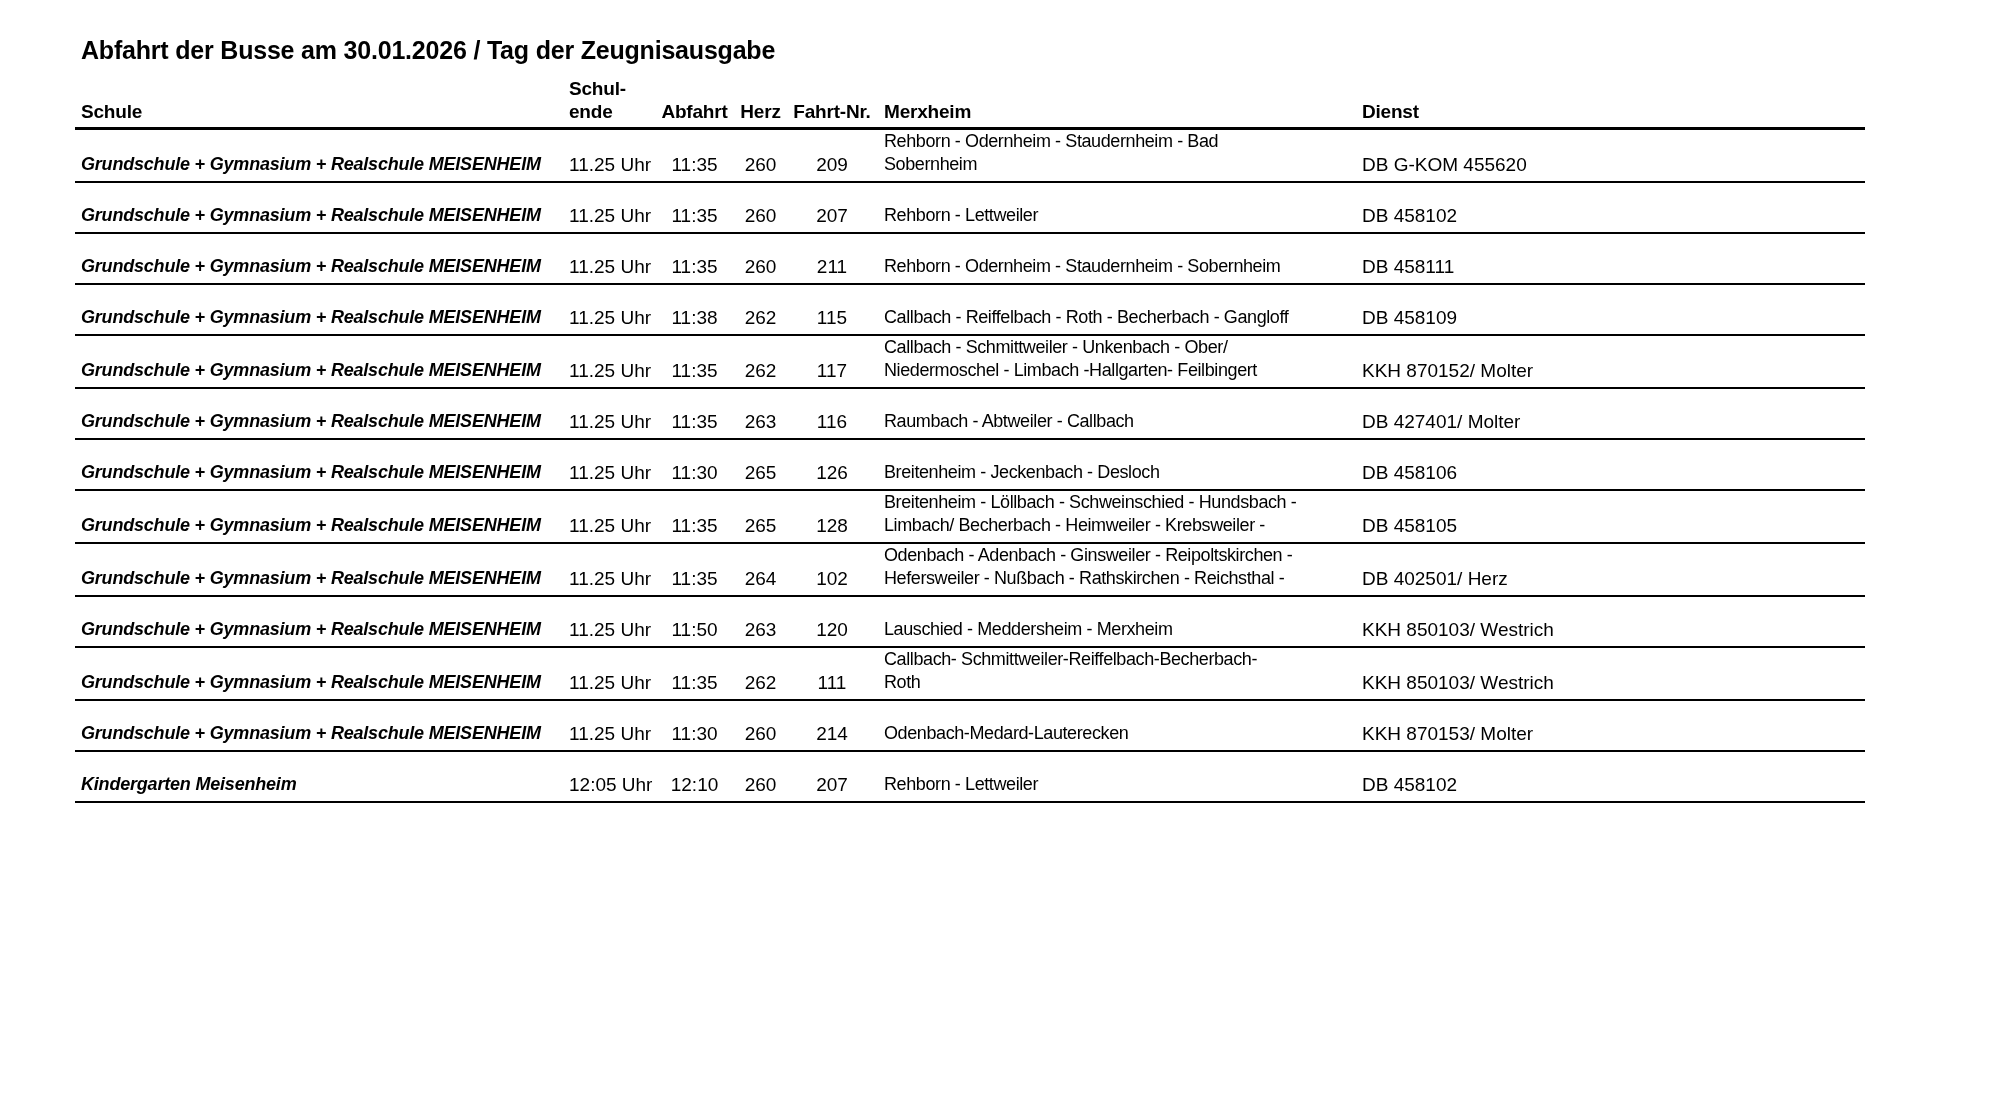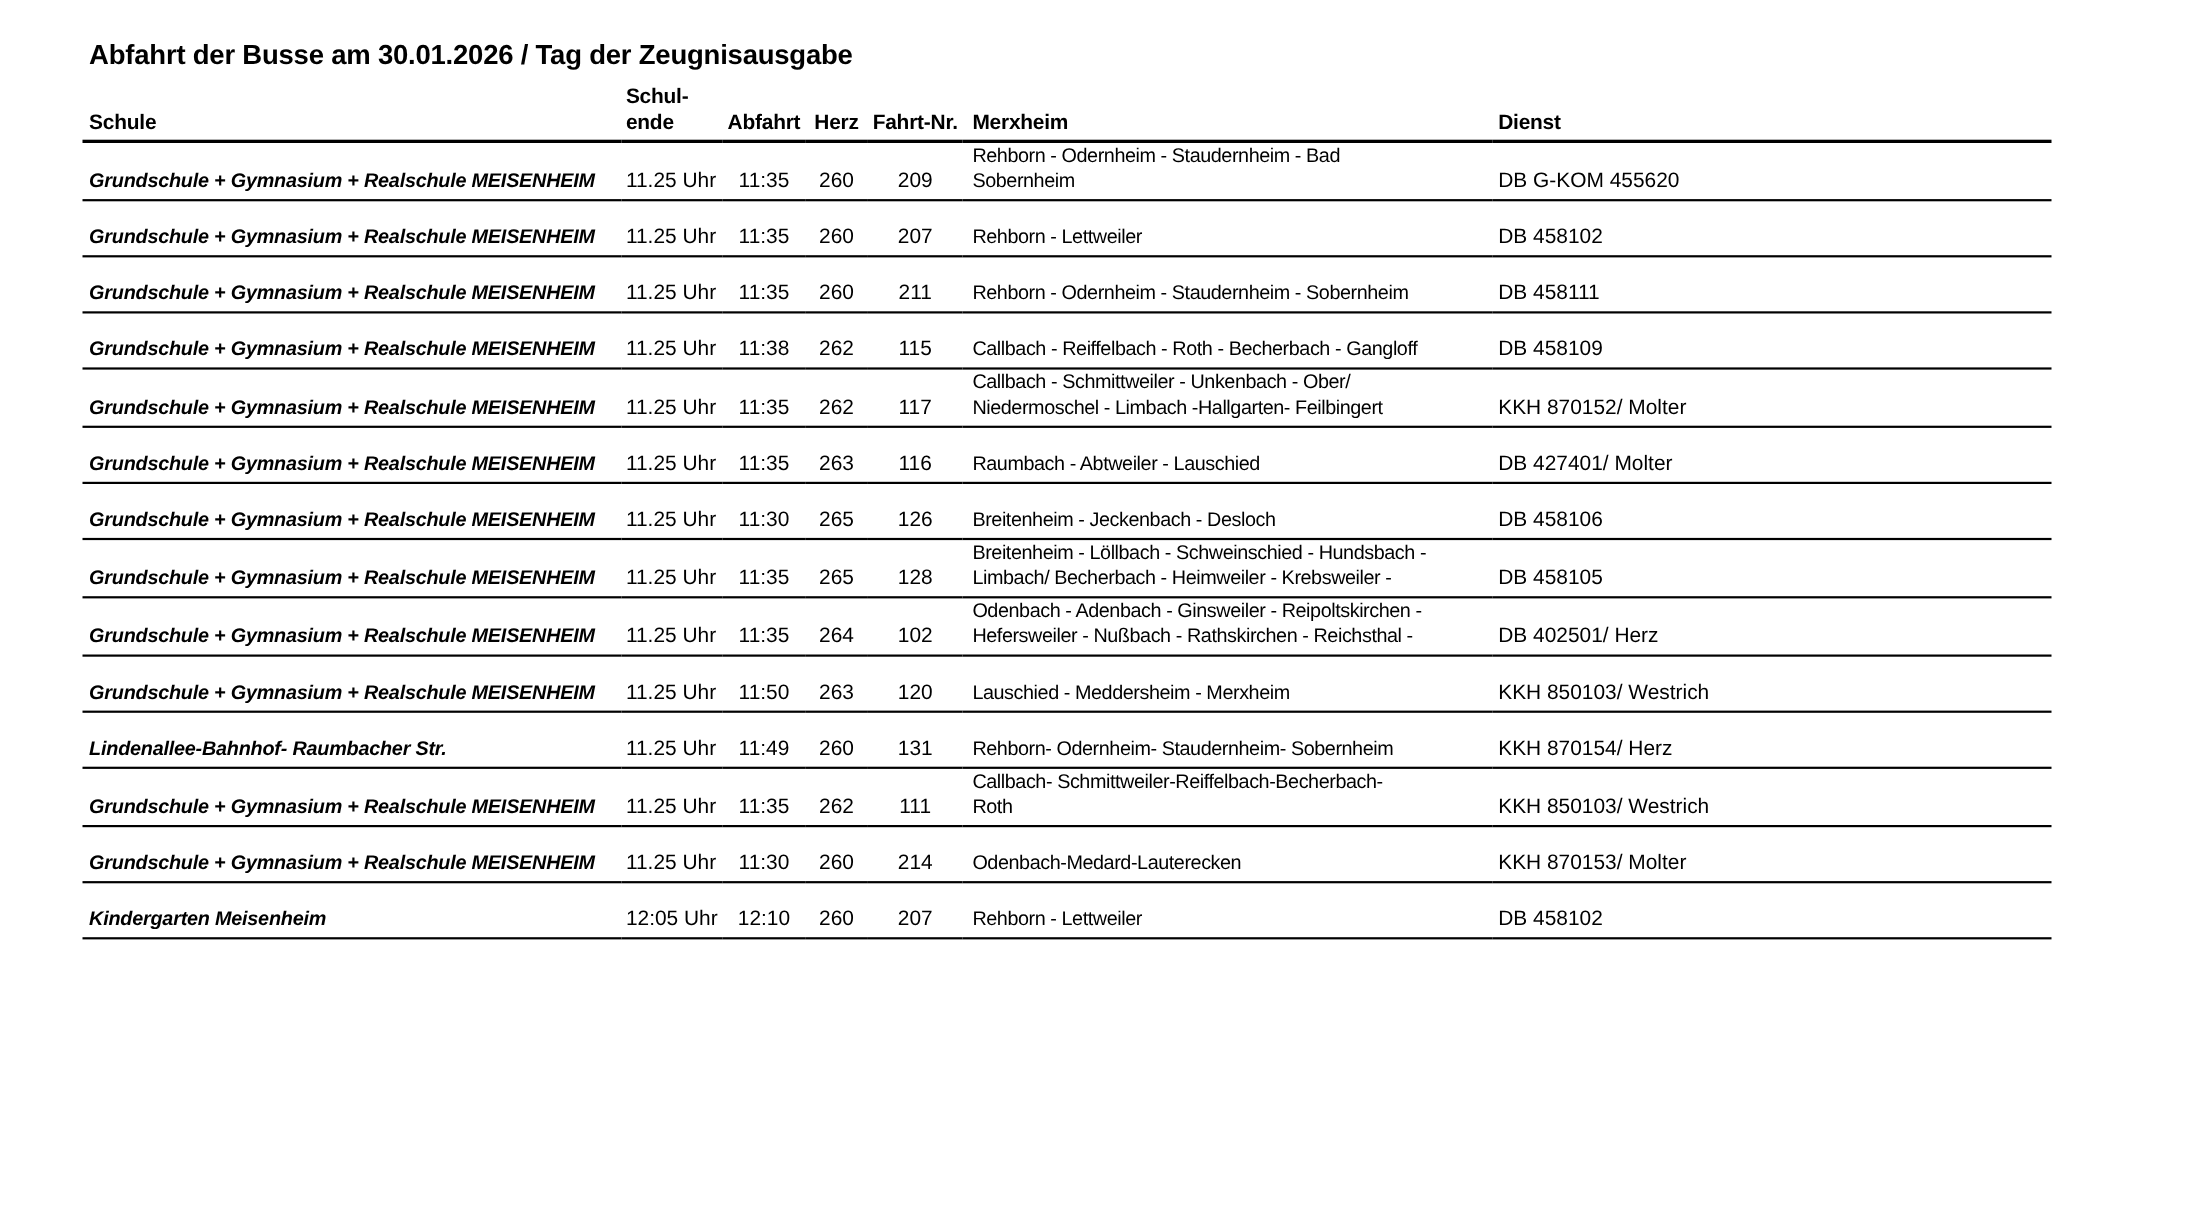"Raumbach - Abtweiler - Lauschied" td.c-richtung { text: Lauschied -> Callbach }
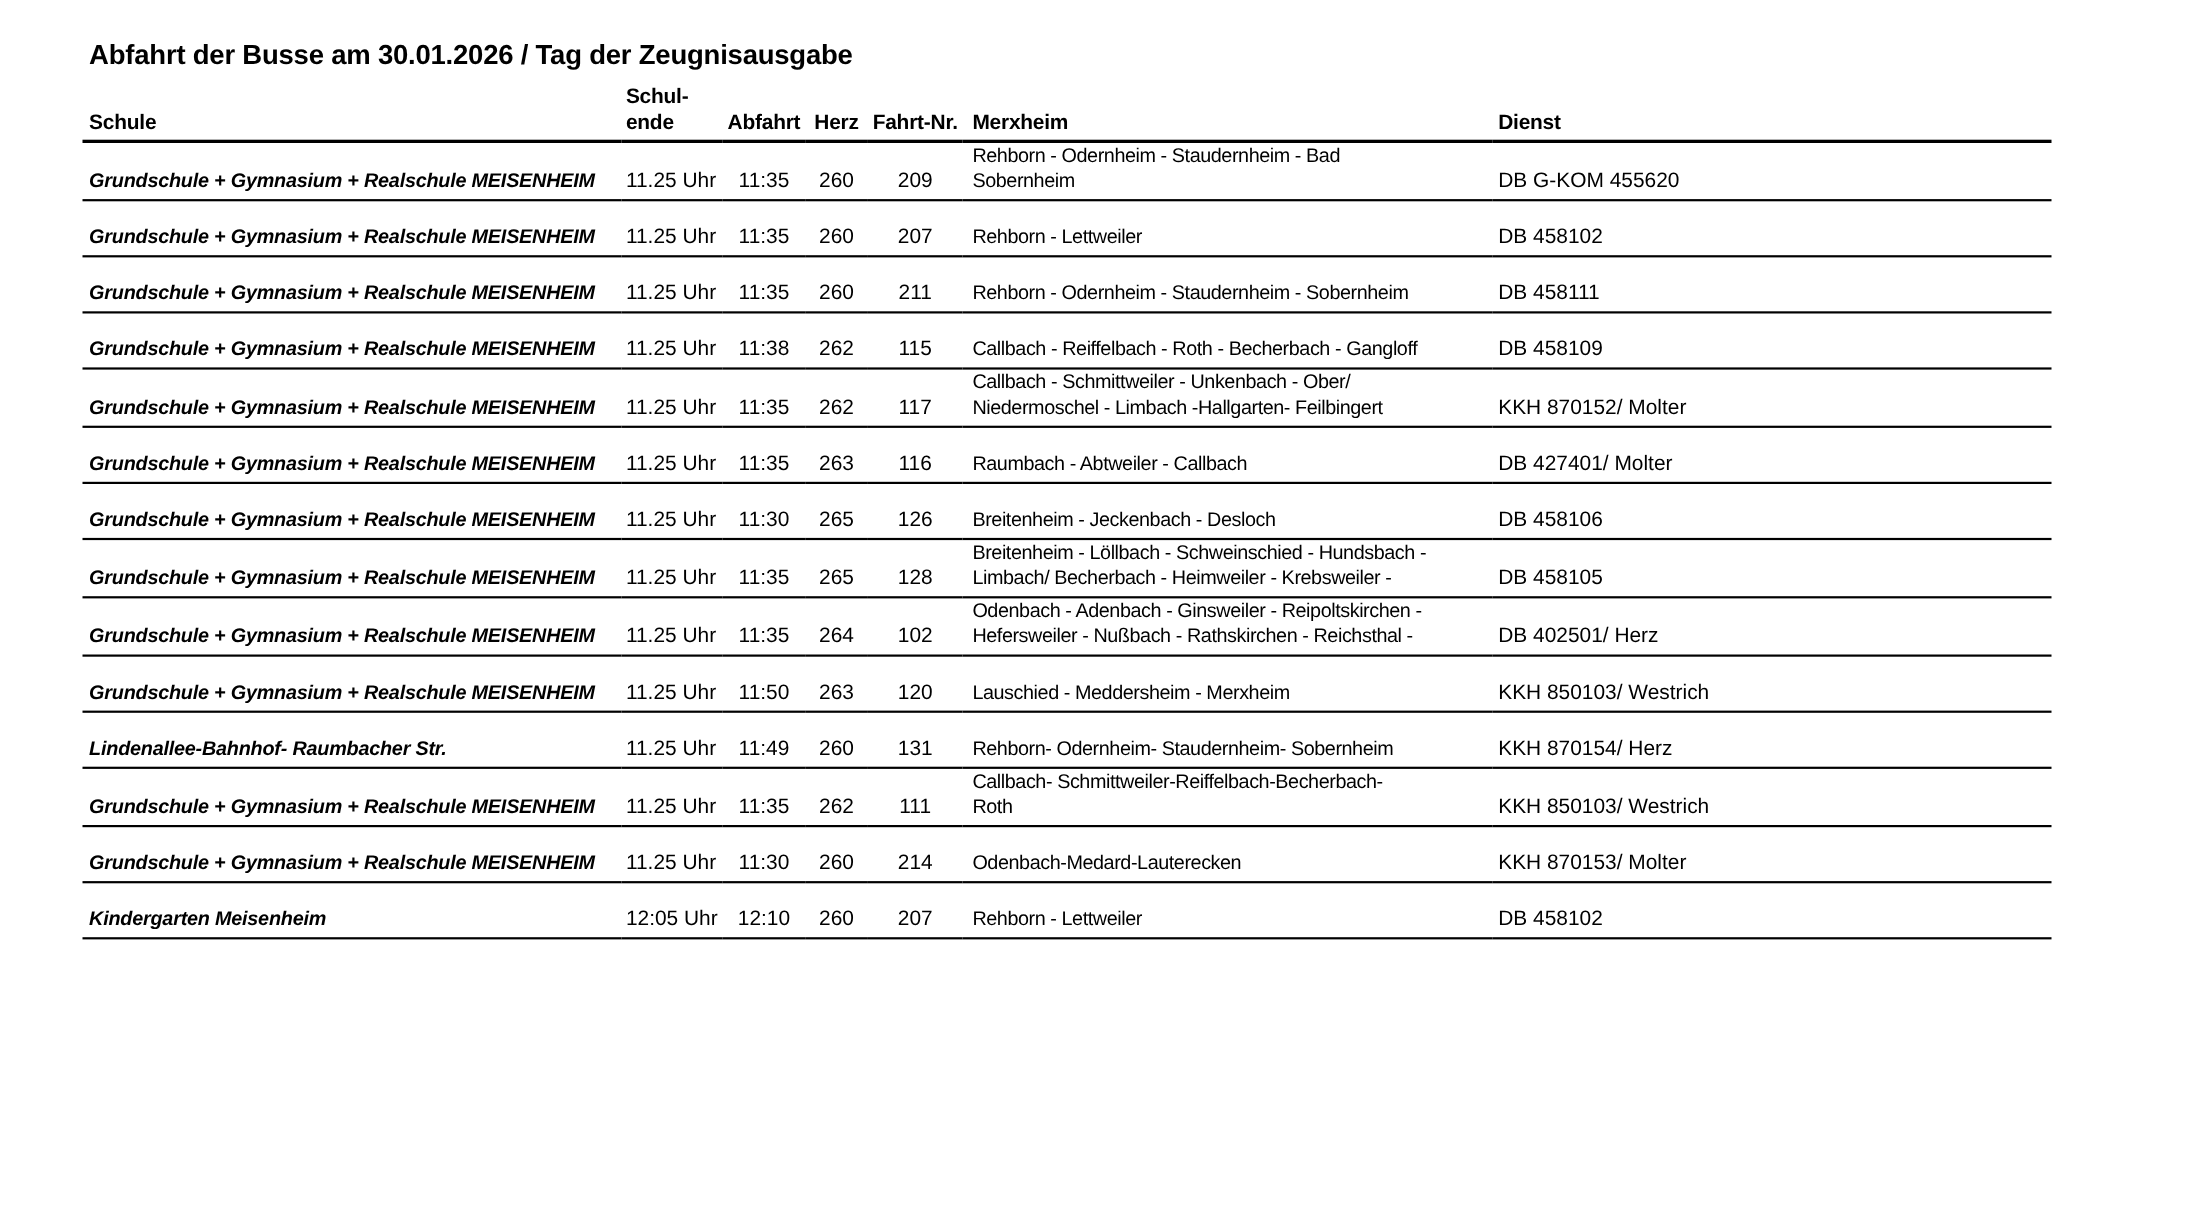"Lindenallee-Bahnhof- Raumbacher Str." tr { html: <tr> <td>Lindenallee-Bahnhof- Raumbacher Str.</td> <td>11.25 Uhr</td> <td>11:49</td> <td>260</td> <td>131</td> <td>Rehborn- Odernheim- Staudernheim- Sobernheim</td> <td>KKH 870154/ Herz</td> </tr> -> none }
